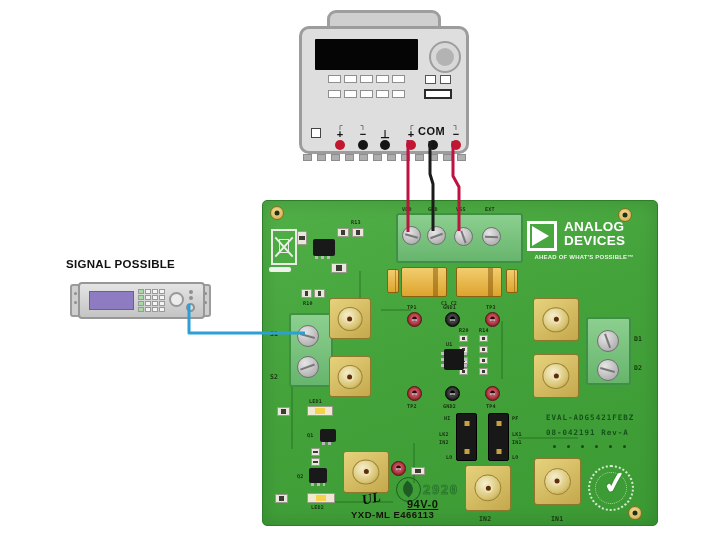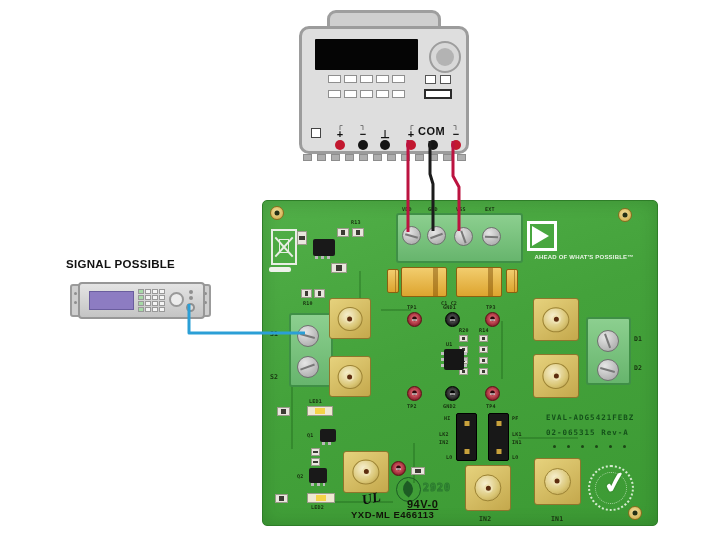"ANALOG" div.adi-name { html: none -> <div> <div>ANALOG</div> <div>DEVICES</div> </div> }
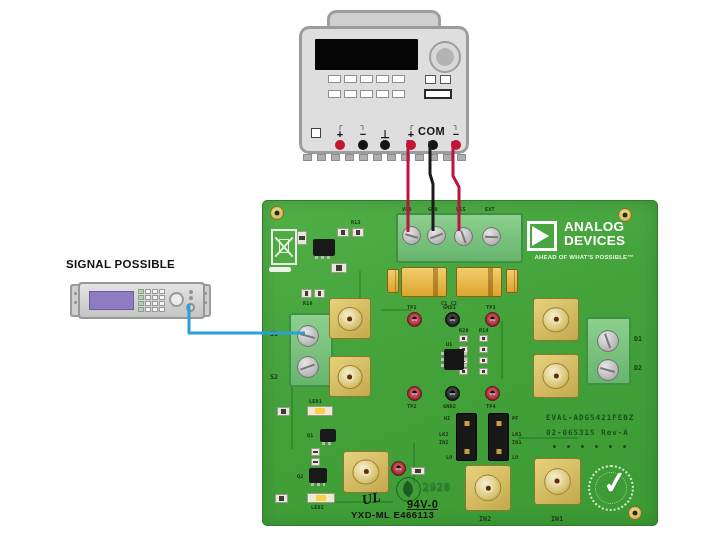"02-065315 Rev-A" div.eval { text: 02-065315 -> 08-042191 }
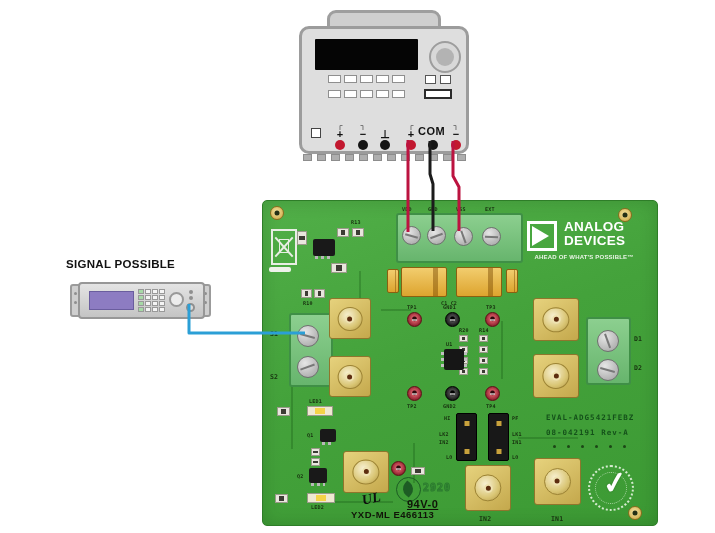"2920" .datecode { font-size: 10px -> 13px }
